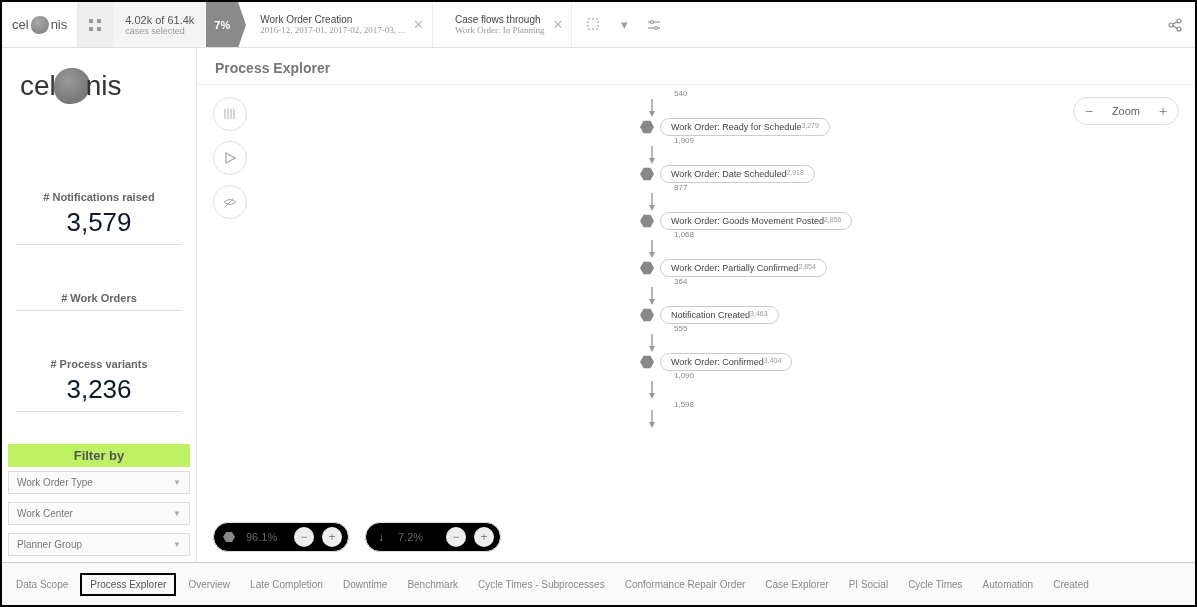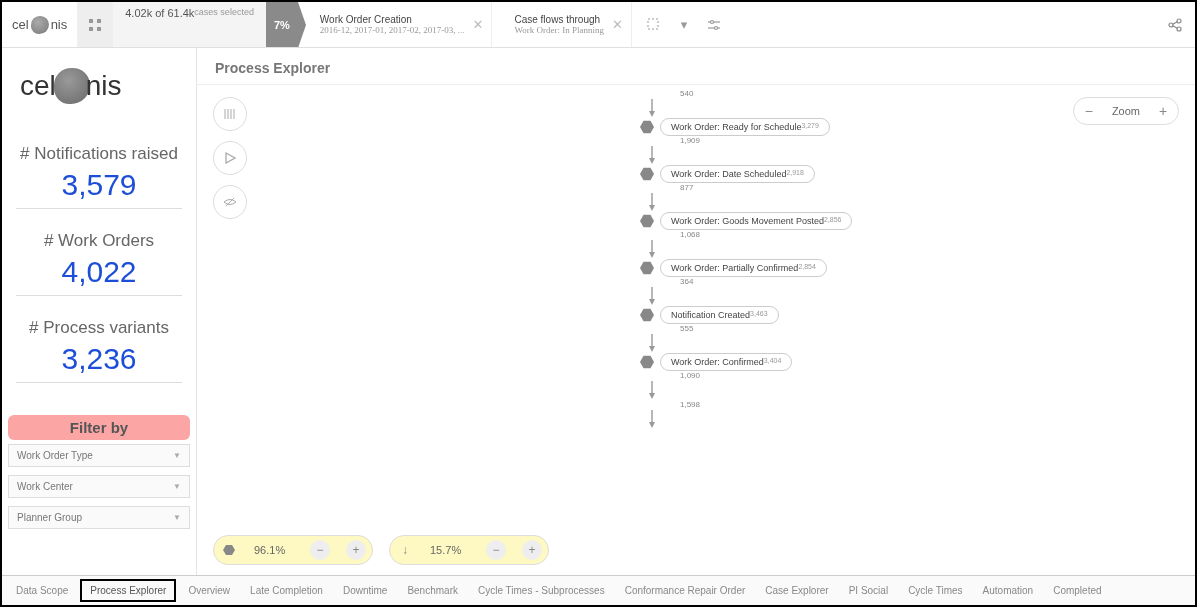"4.02k of 61.4k" .topbar .cases { flex-direction: row -> column }
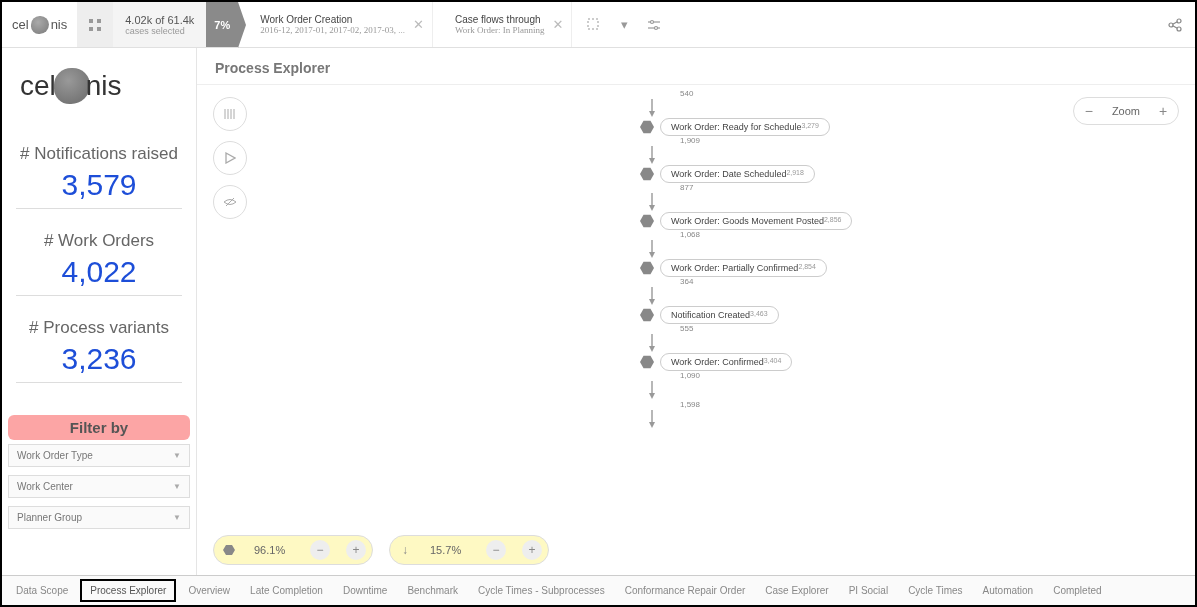"540" .edge-lbl { margin-left: 12px -> 6px }
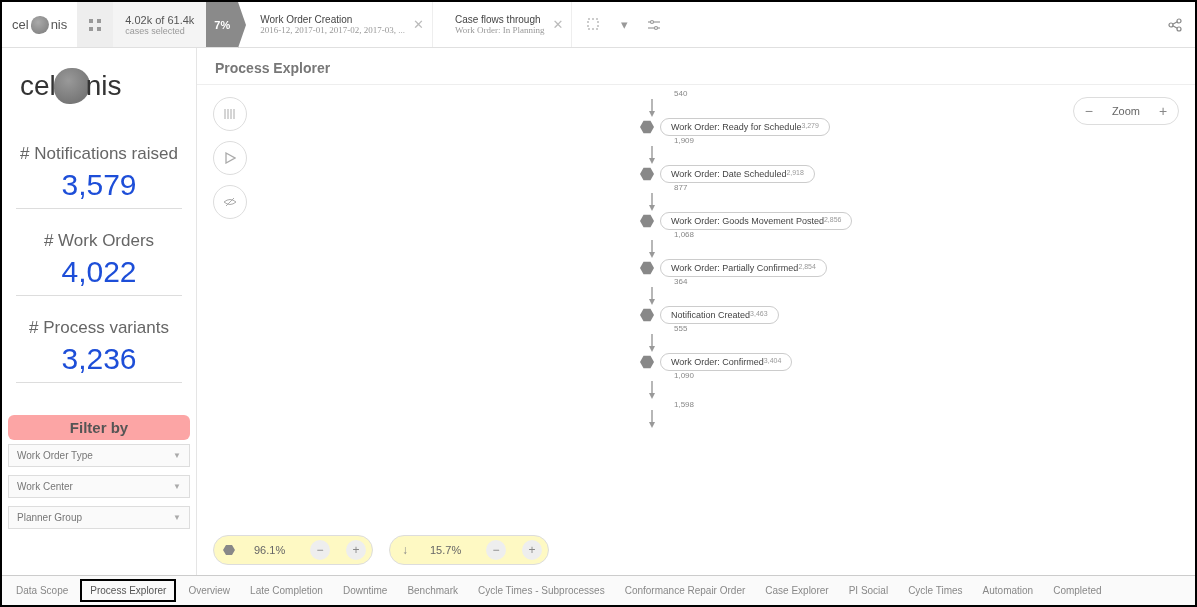"# Notifications raised" .kpi .lbl { font-size: 17px -> 11px; font-weight: normal -> bold; margin-top: none -> 47px }
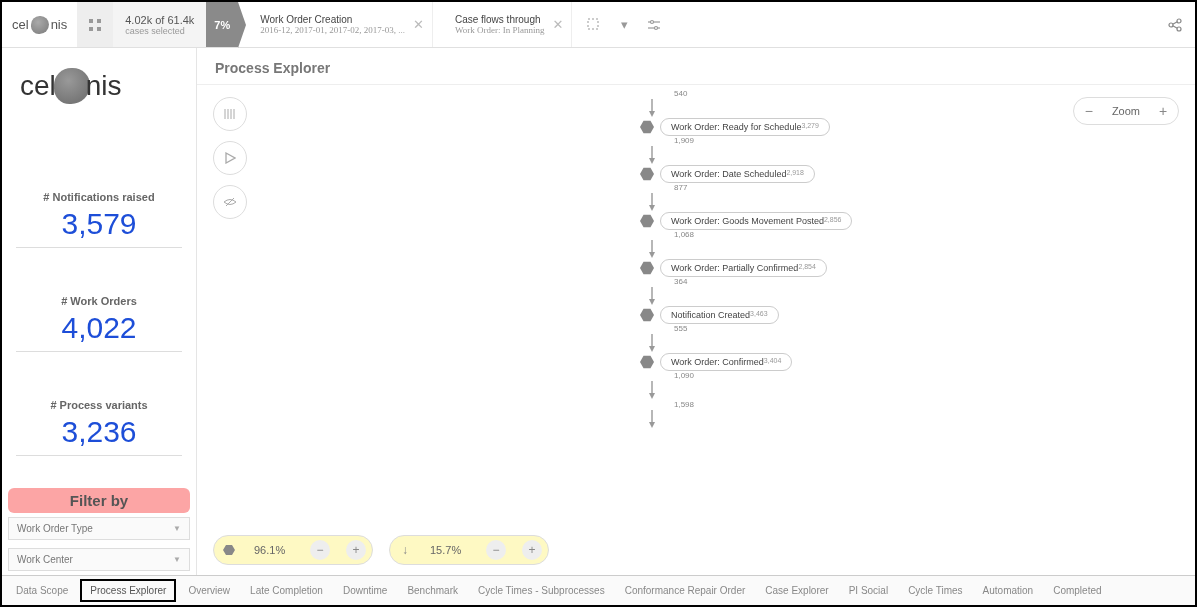"3,579" .kpi .val { color: #1d4ed8 -> #0f172a; font-size: 30px -> 26px }
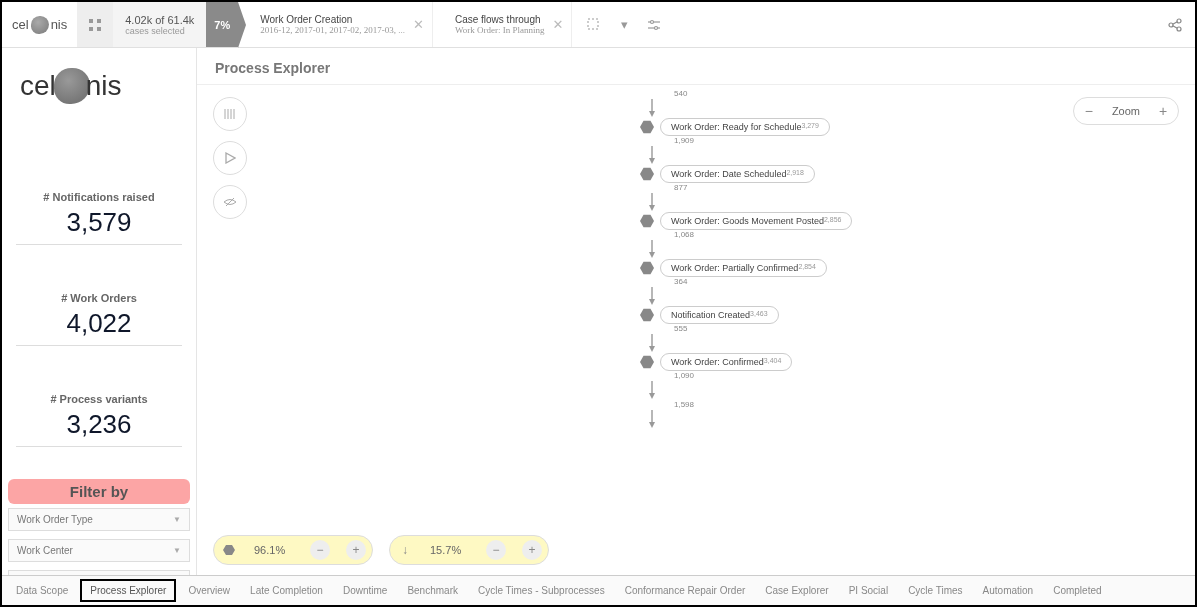"4,022" div.val { html: <div>4,022</div> -> none }
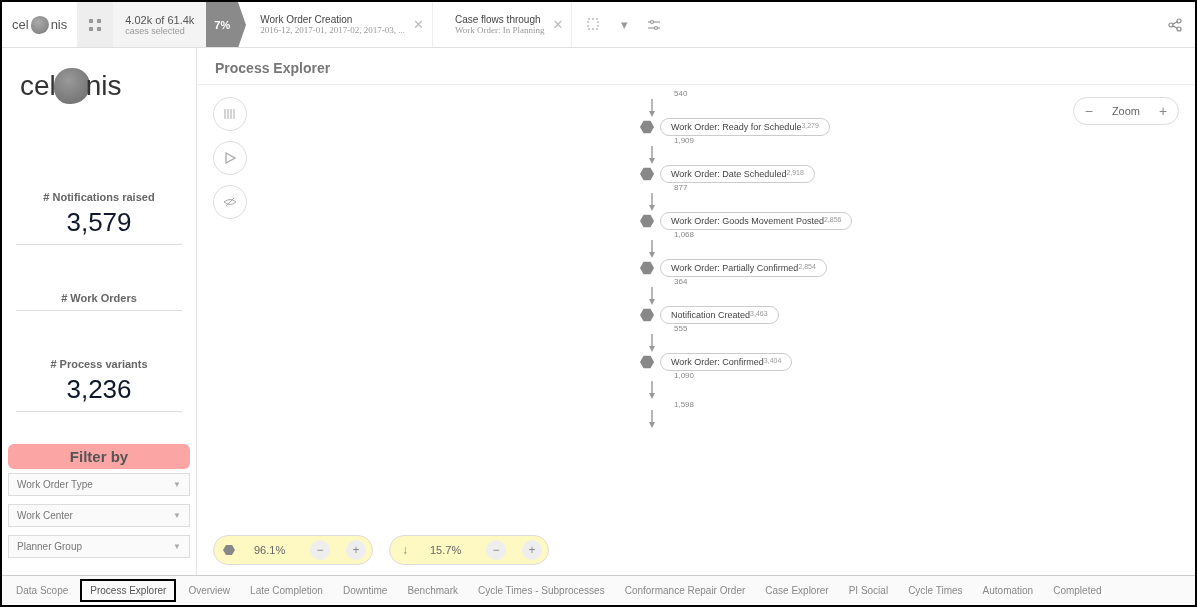"Filter by" .filterby-h { background: #fca5a5 -> #bef264; border-radius: 6px -> none; font-size: 15px -> 13px }
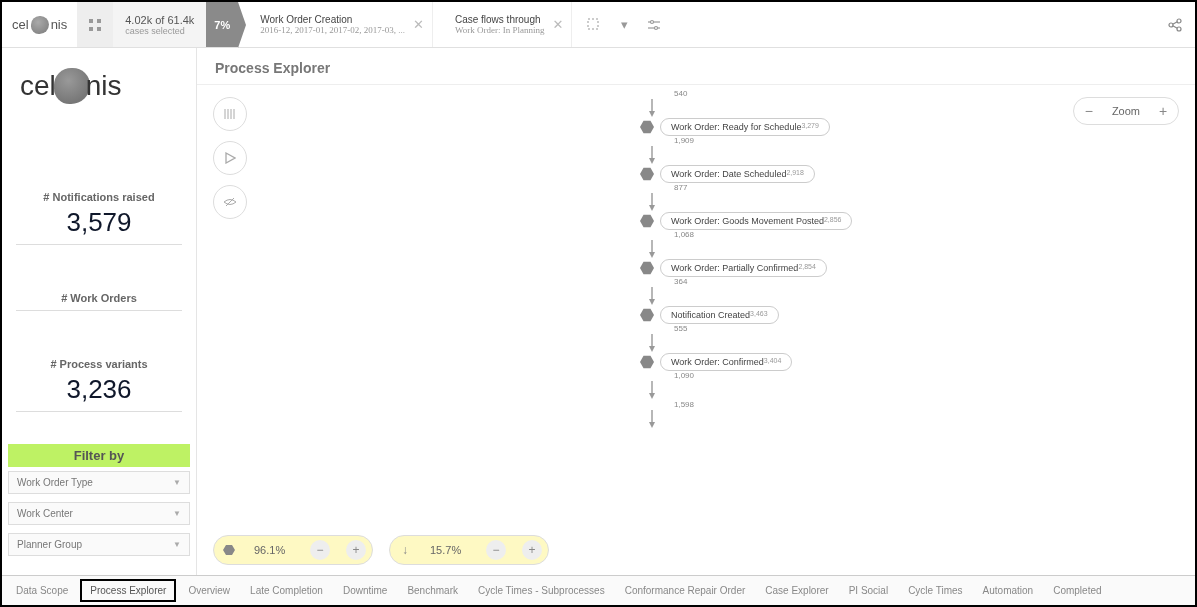"96.1%" .slider { background: #fef9c3 -> #000000; gap: 16px -> 8px }
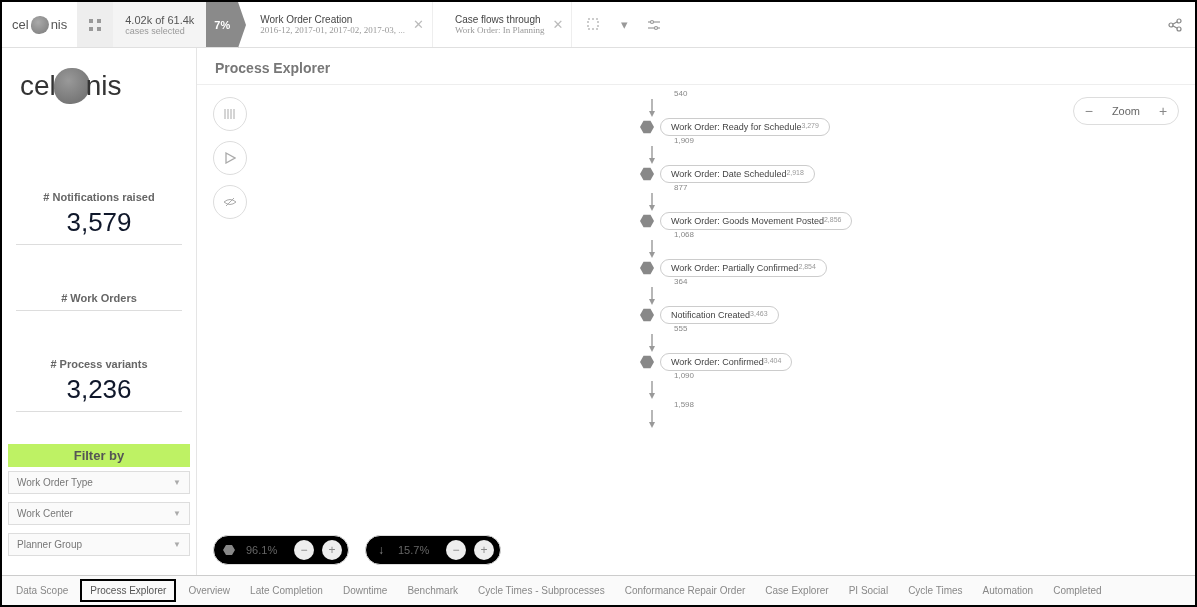"15.7%" span.spct { text: 15.7% -> 7.2% }
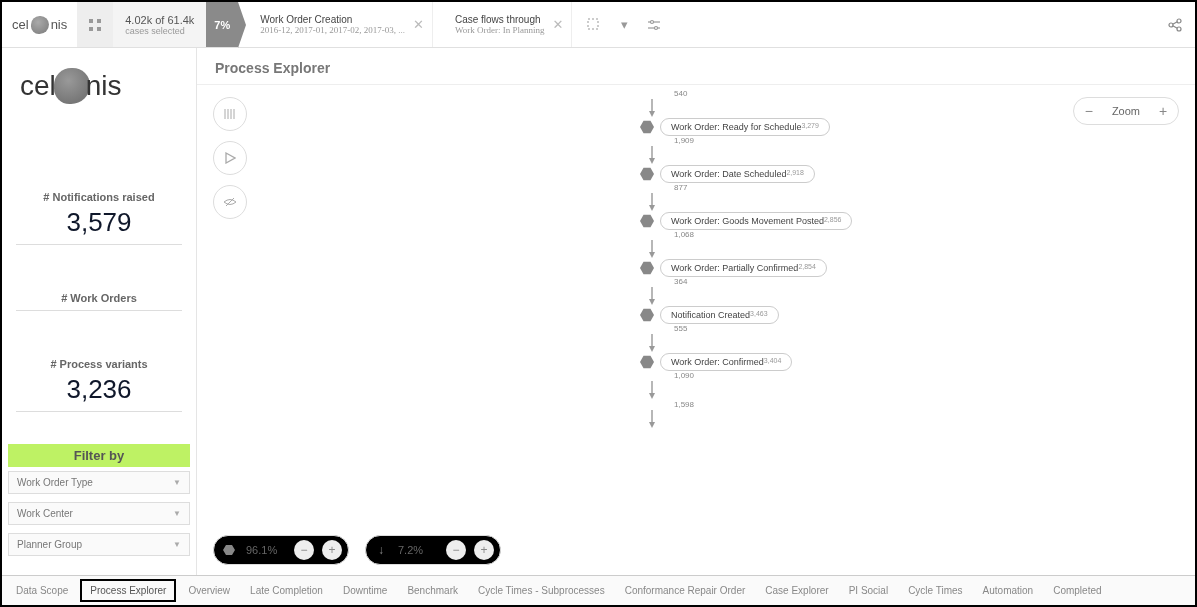"Data Scope" .tabs { height: 30px -> 43px }
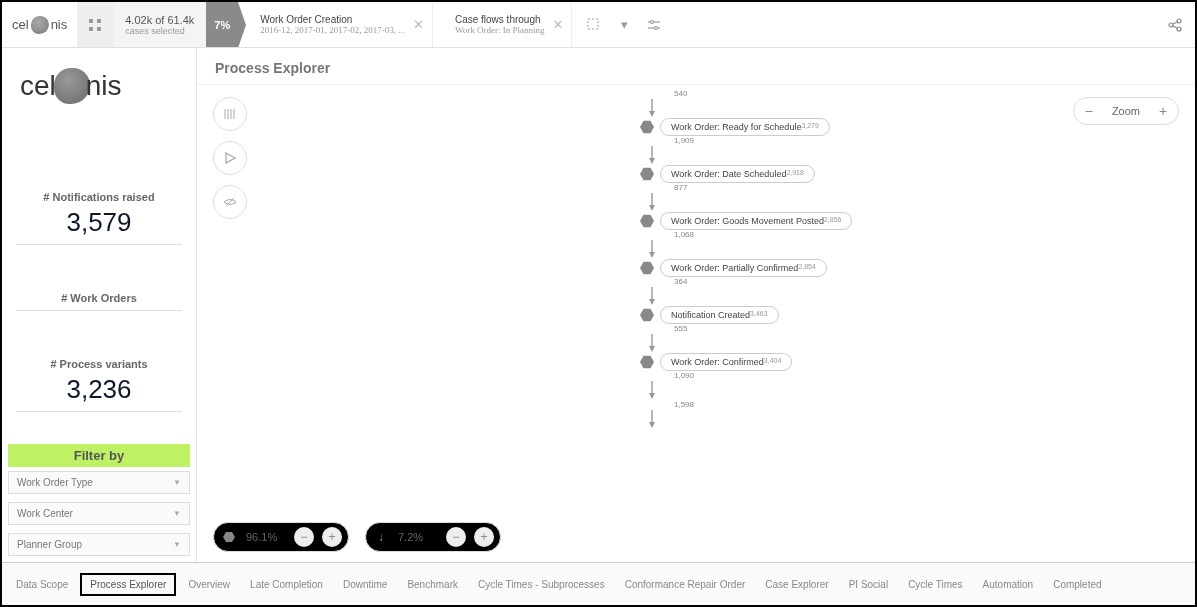"Completed" div.tab { text: Completed -> Created }
